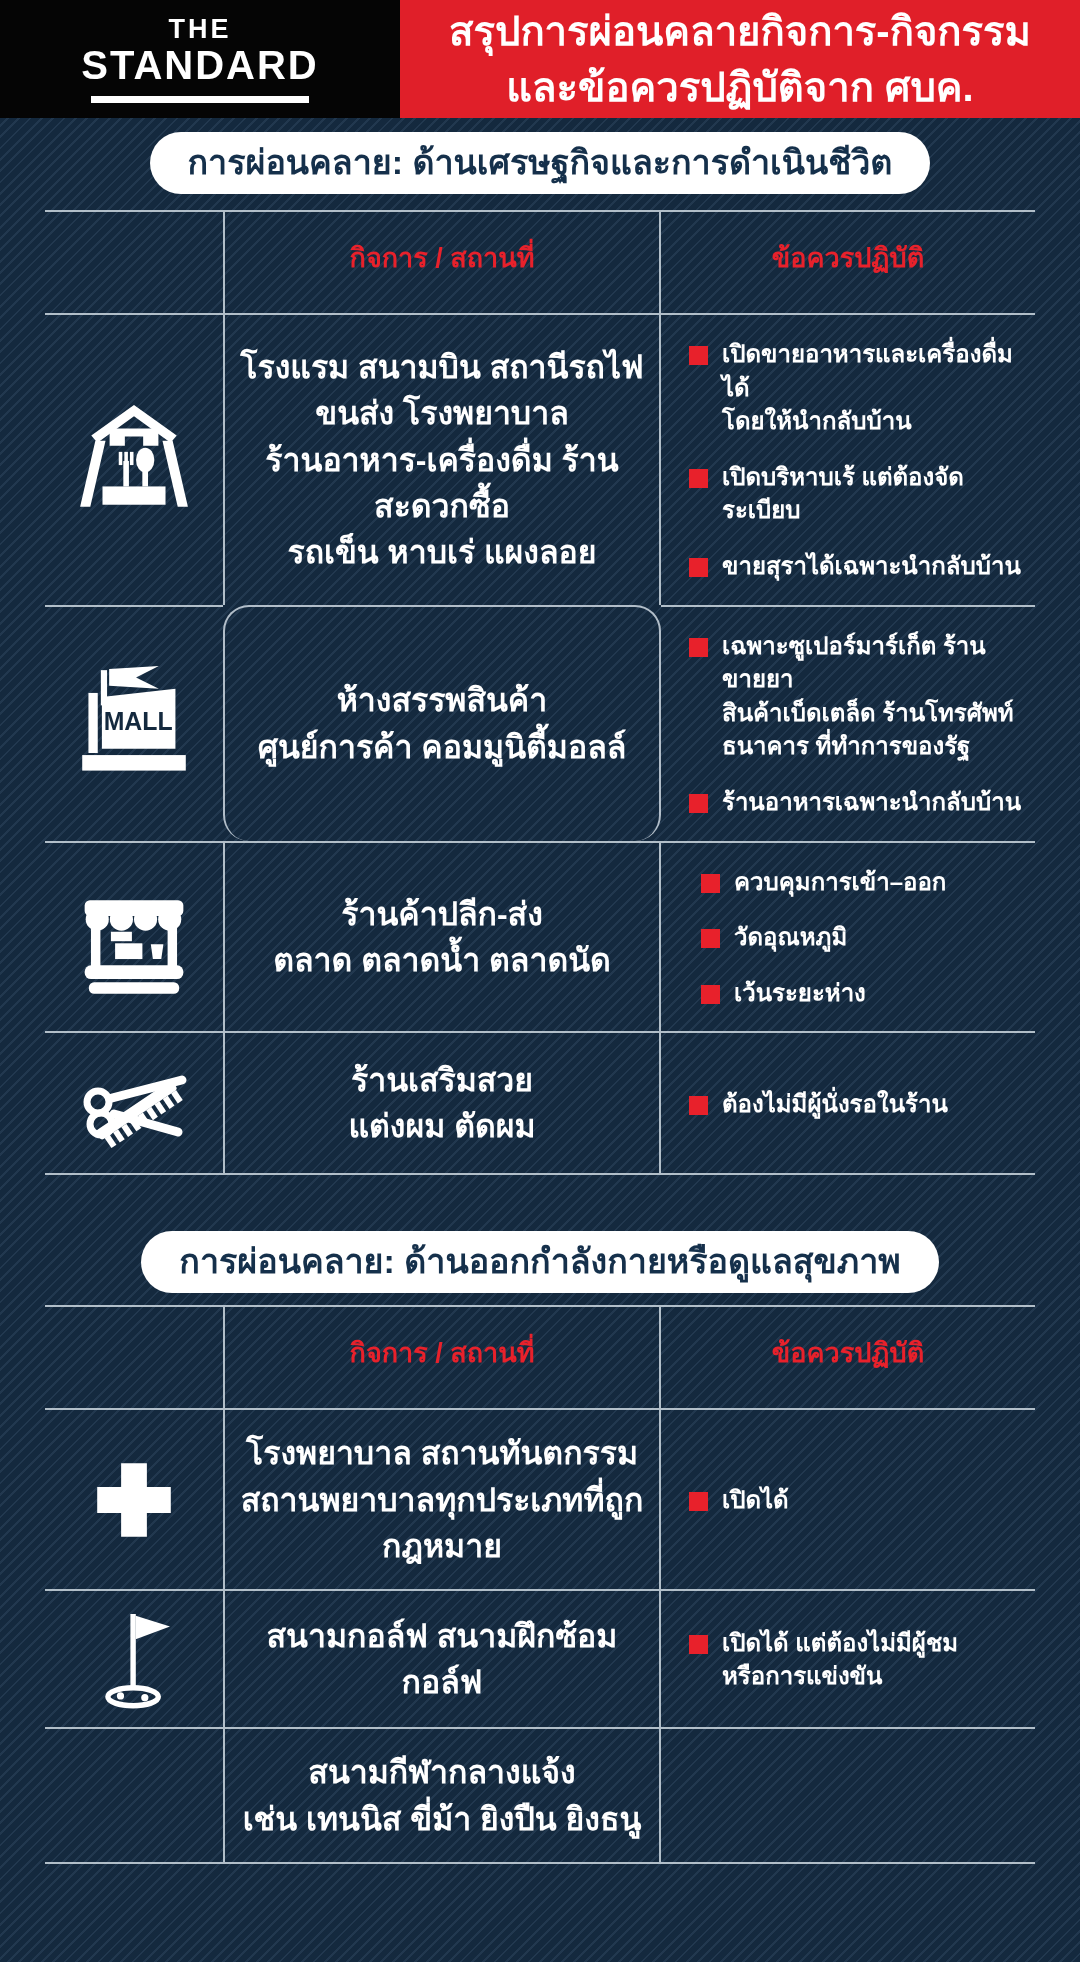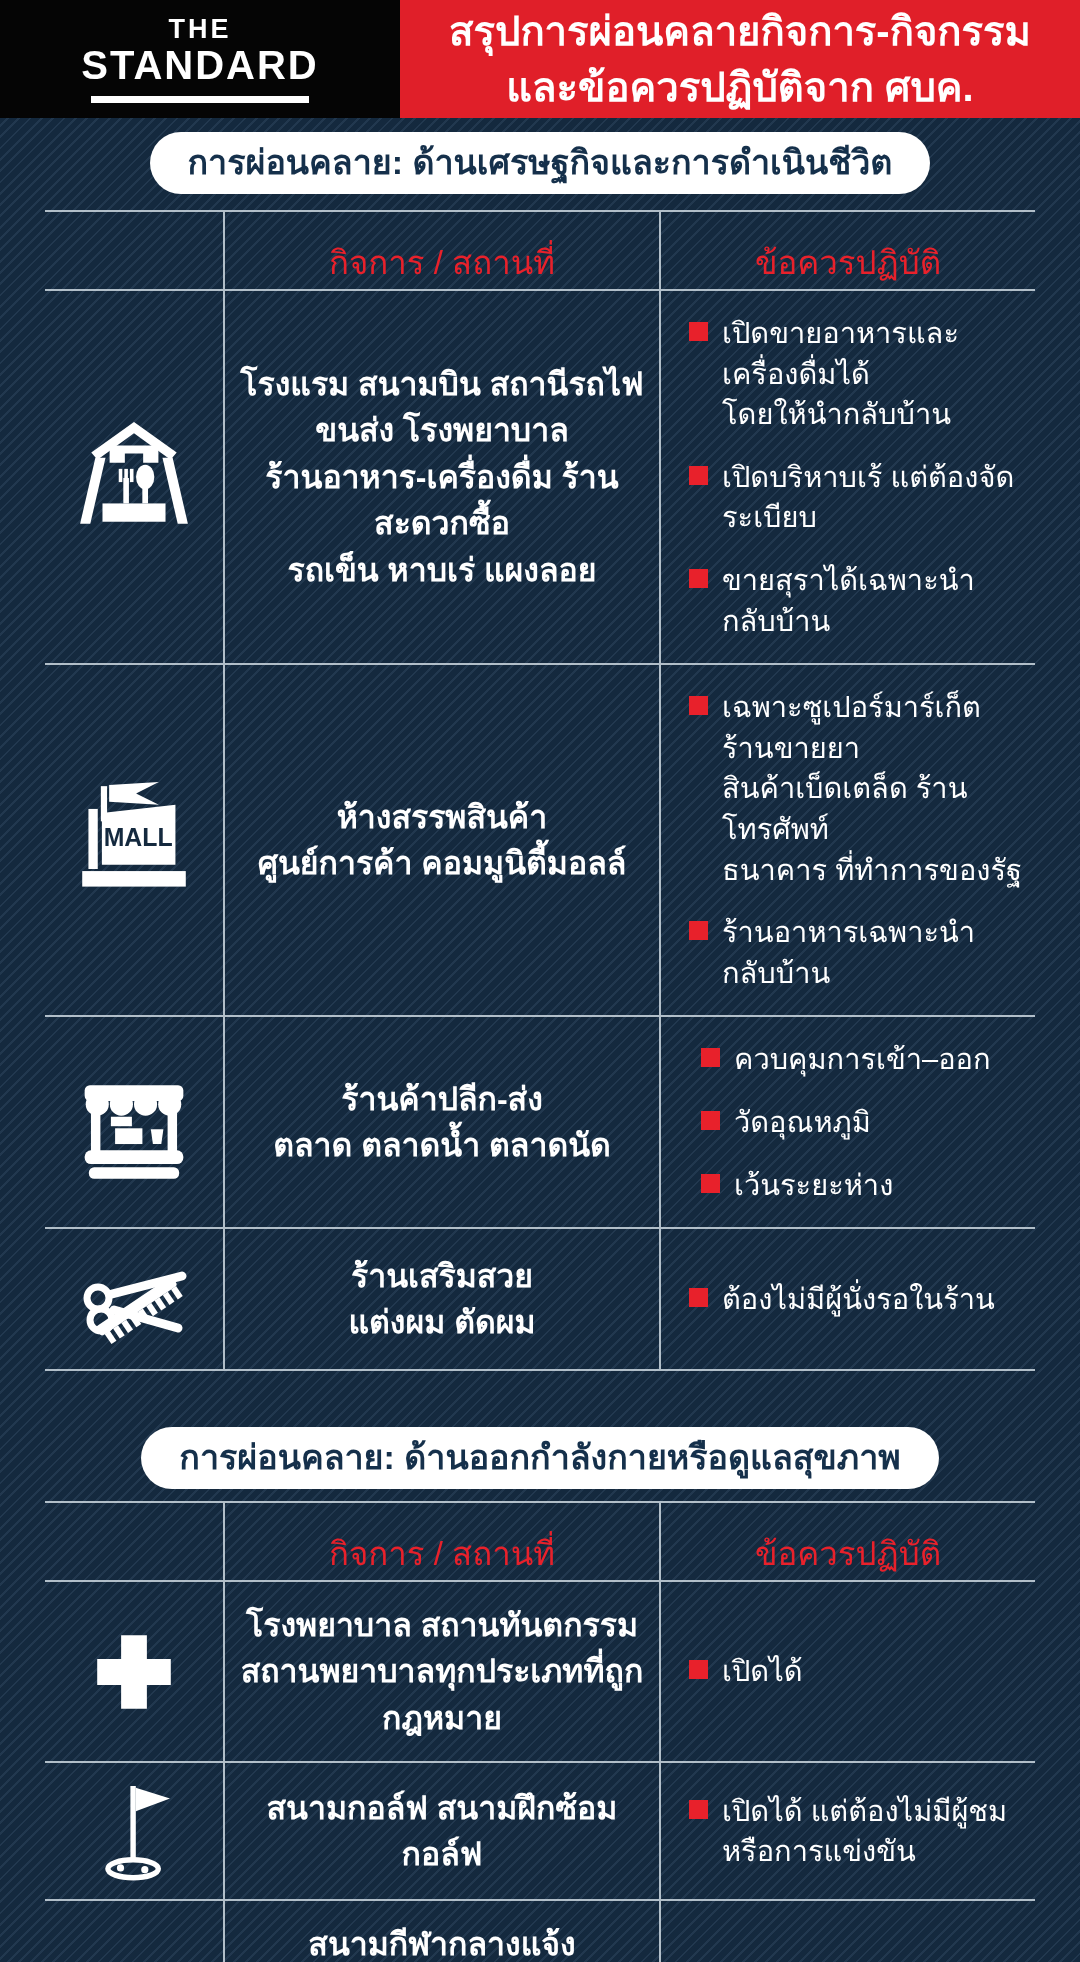"กิจการ / สถานที่" .th { font-size: 33px -> 27px; font-weight: normal -> bold; padding: 24px 0 0 -> 24px 0 34px }
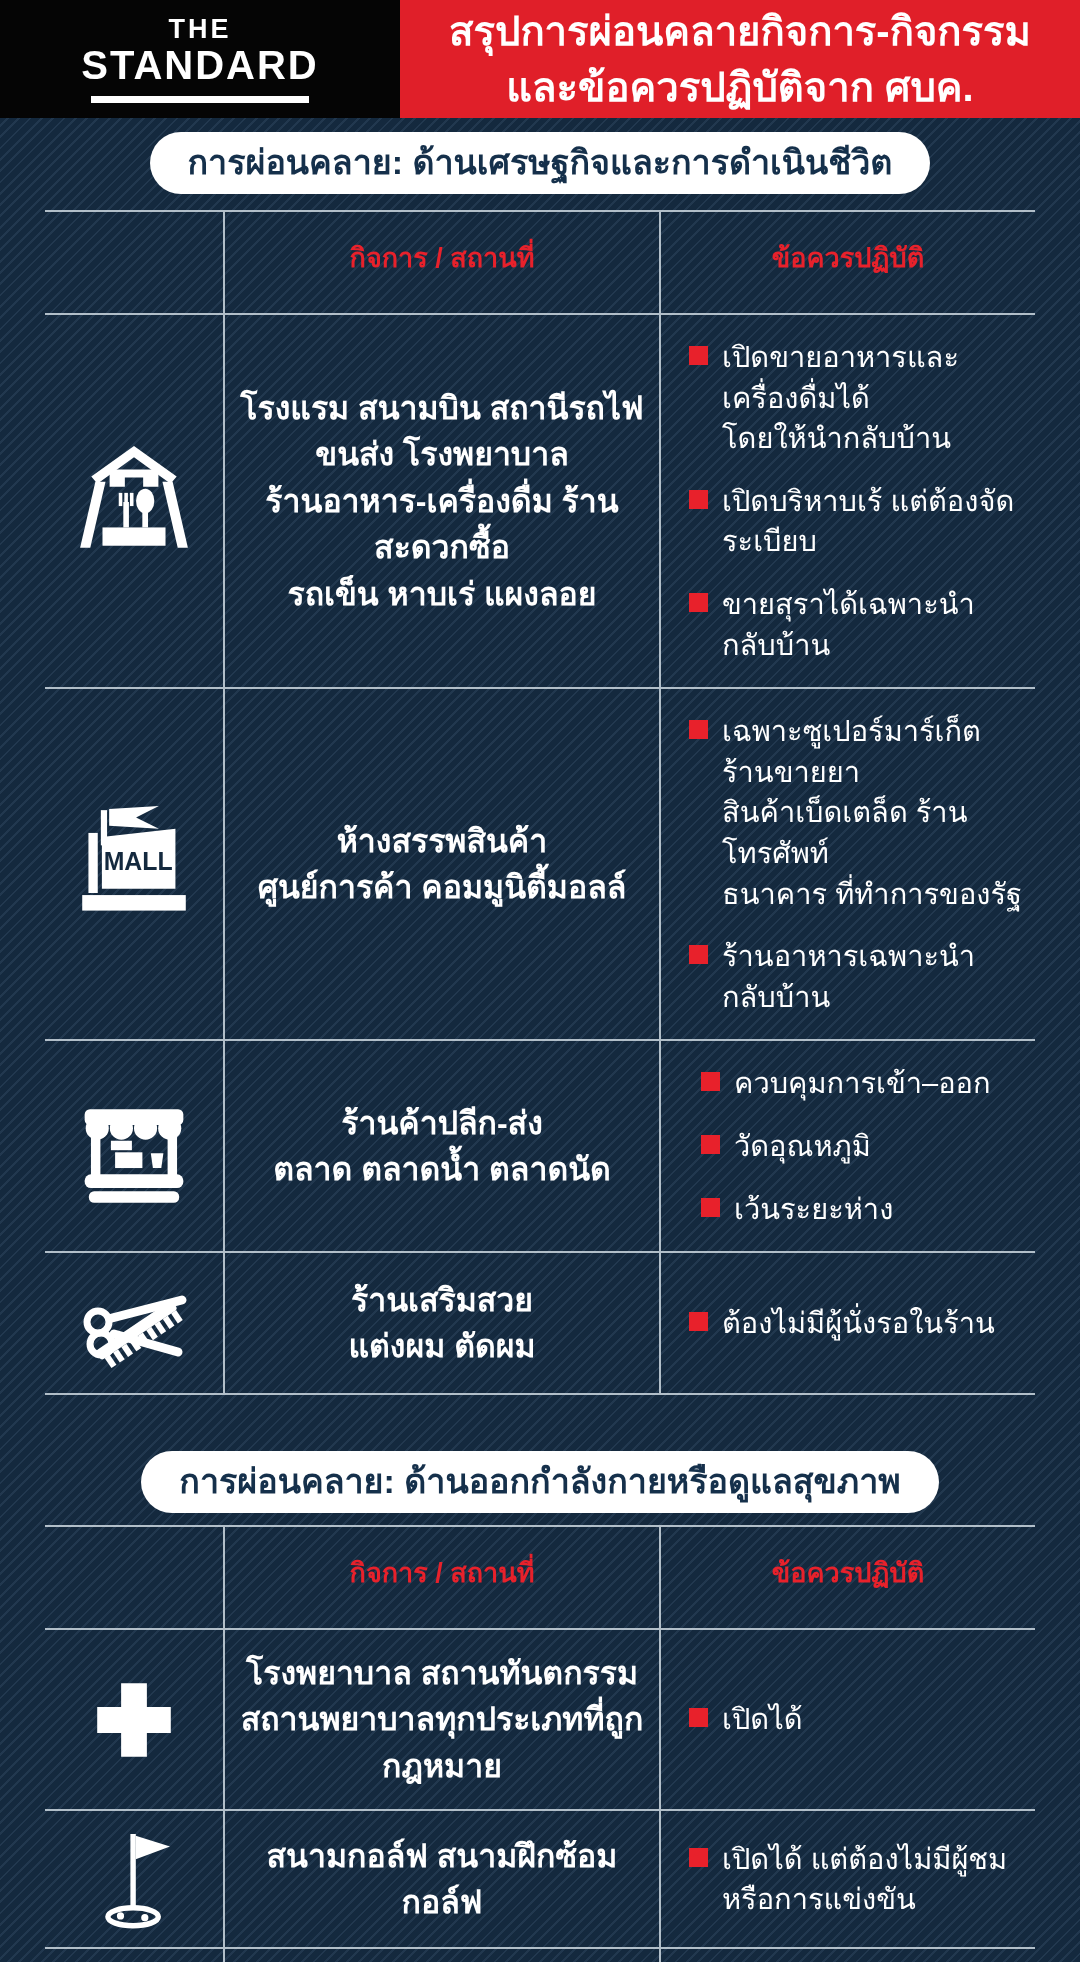"เปิดขายอาหารและเครื่องดื่มได้" .ptxt { font-size: 29px -> 24px; font-weight: 400 -> 700 }
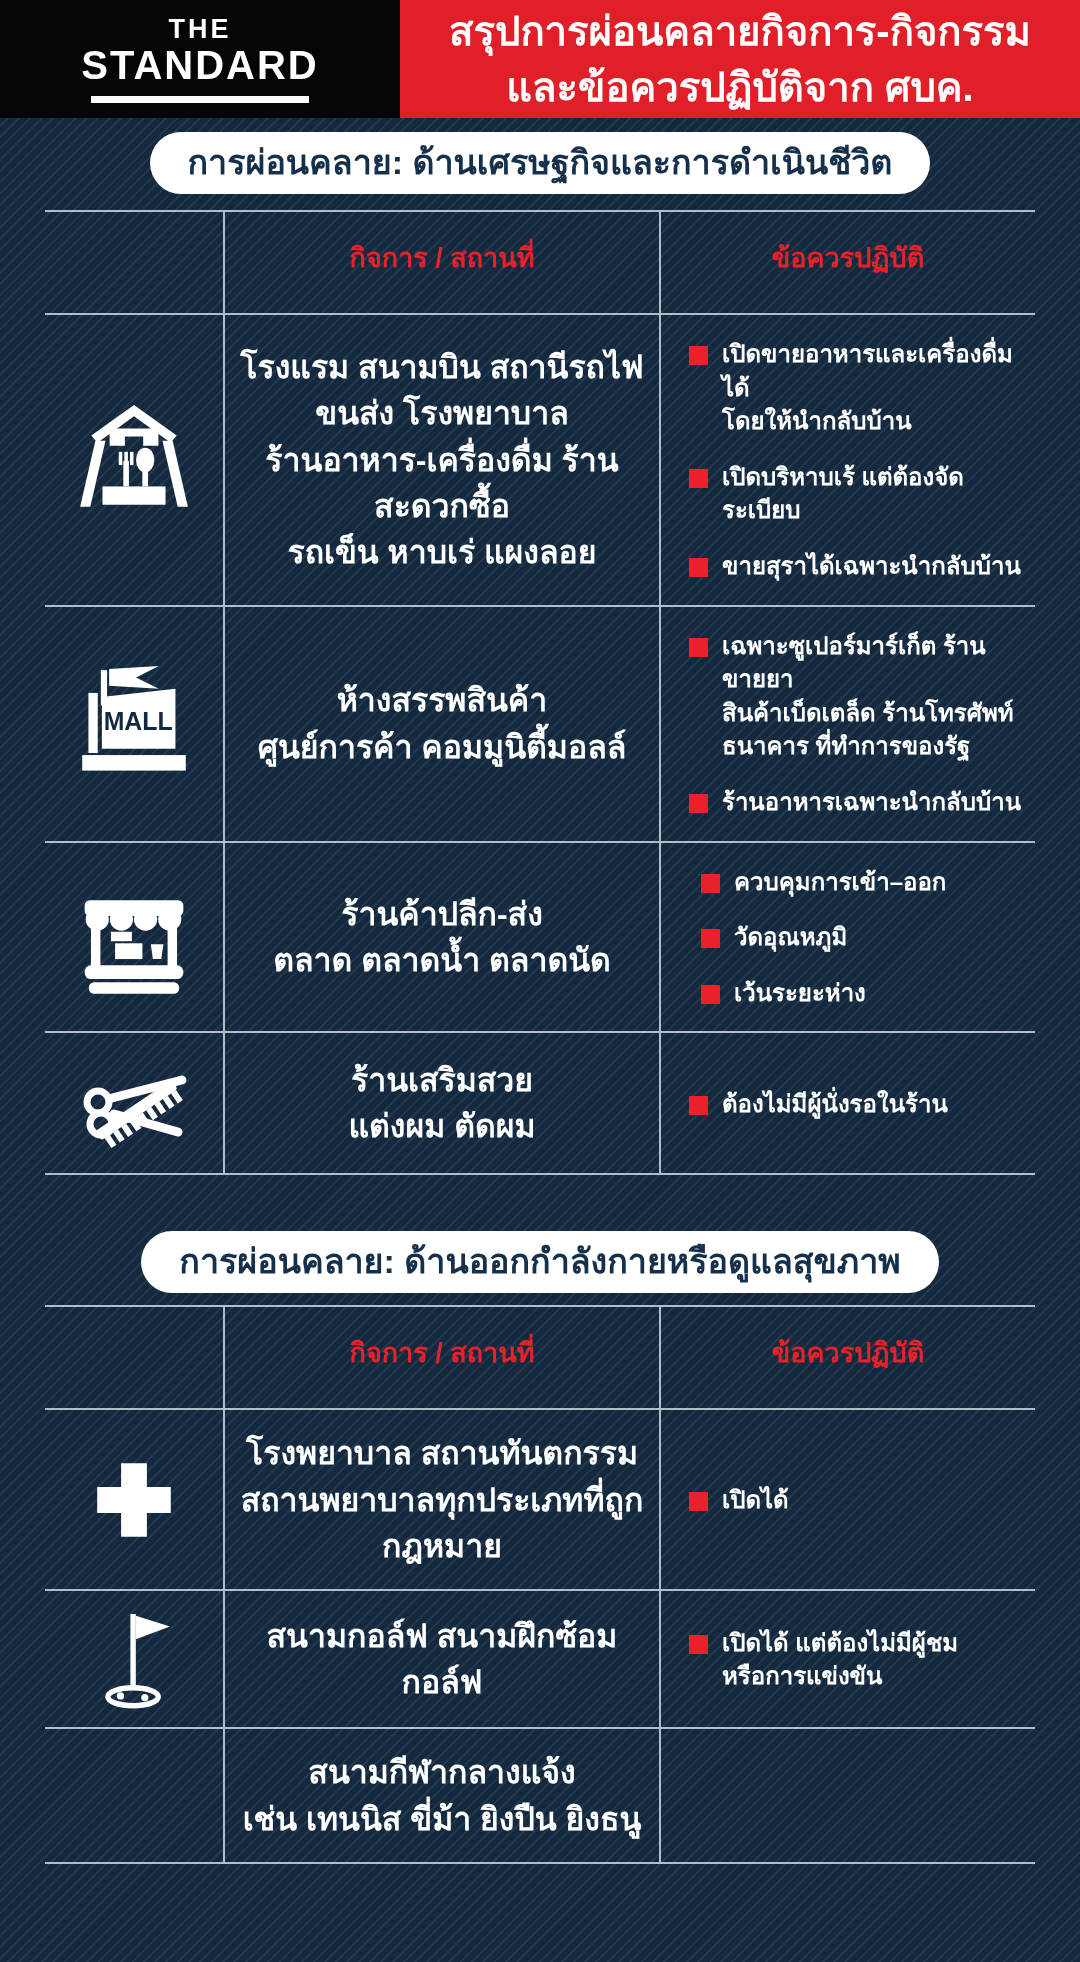"ห้างสรรพสินค้า" div.cell { border-radius: none -> 26px }
